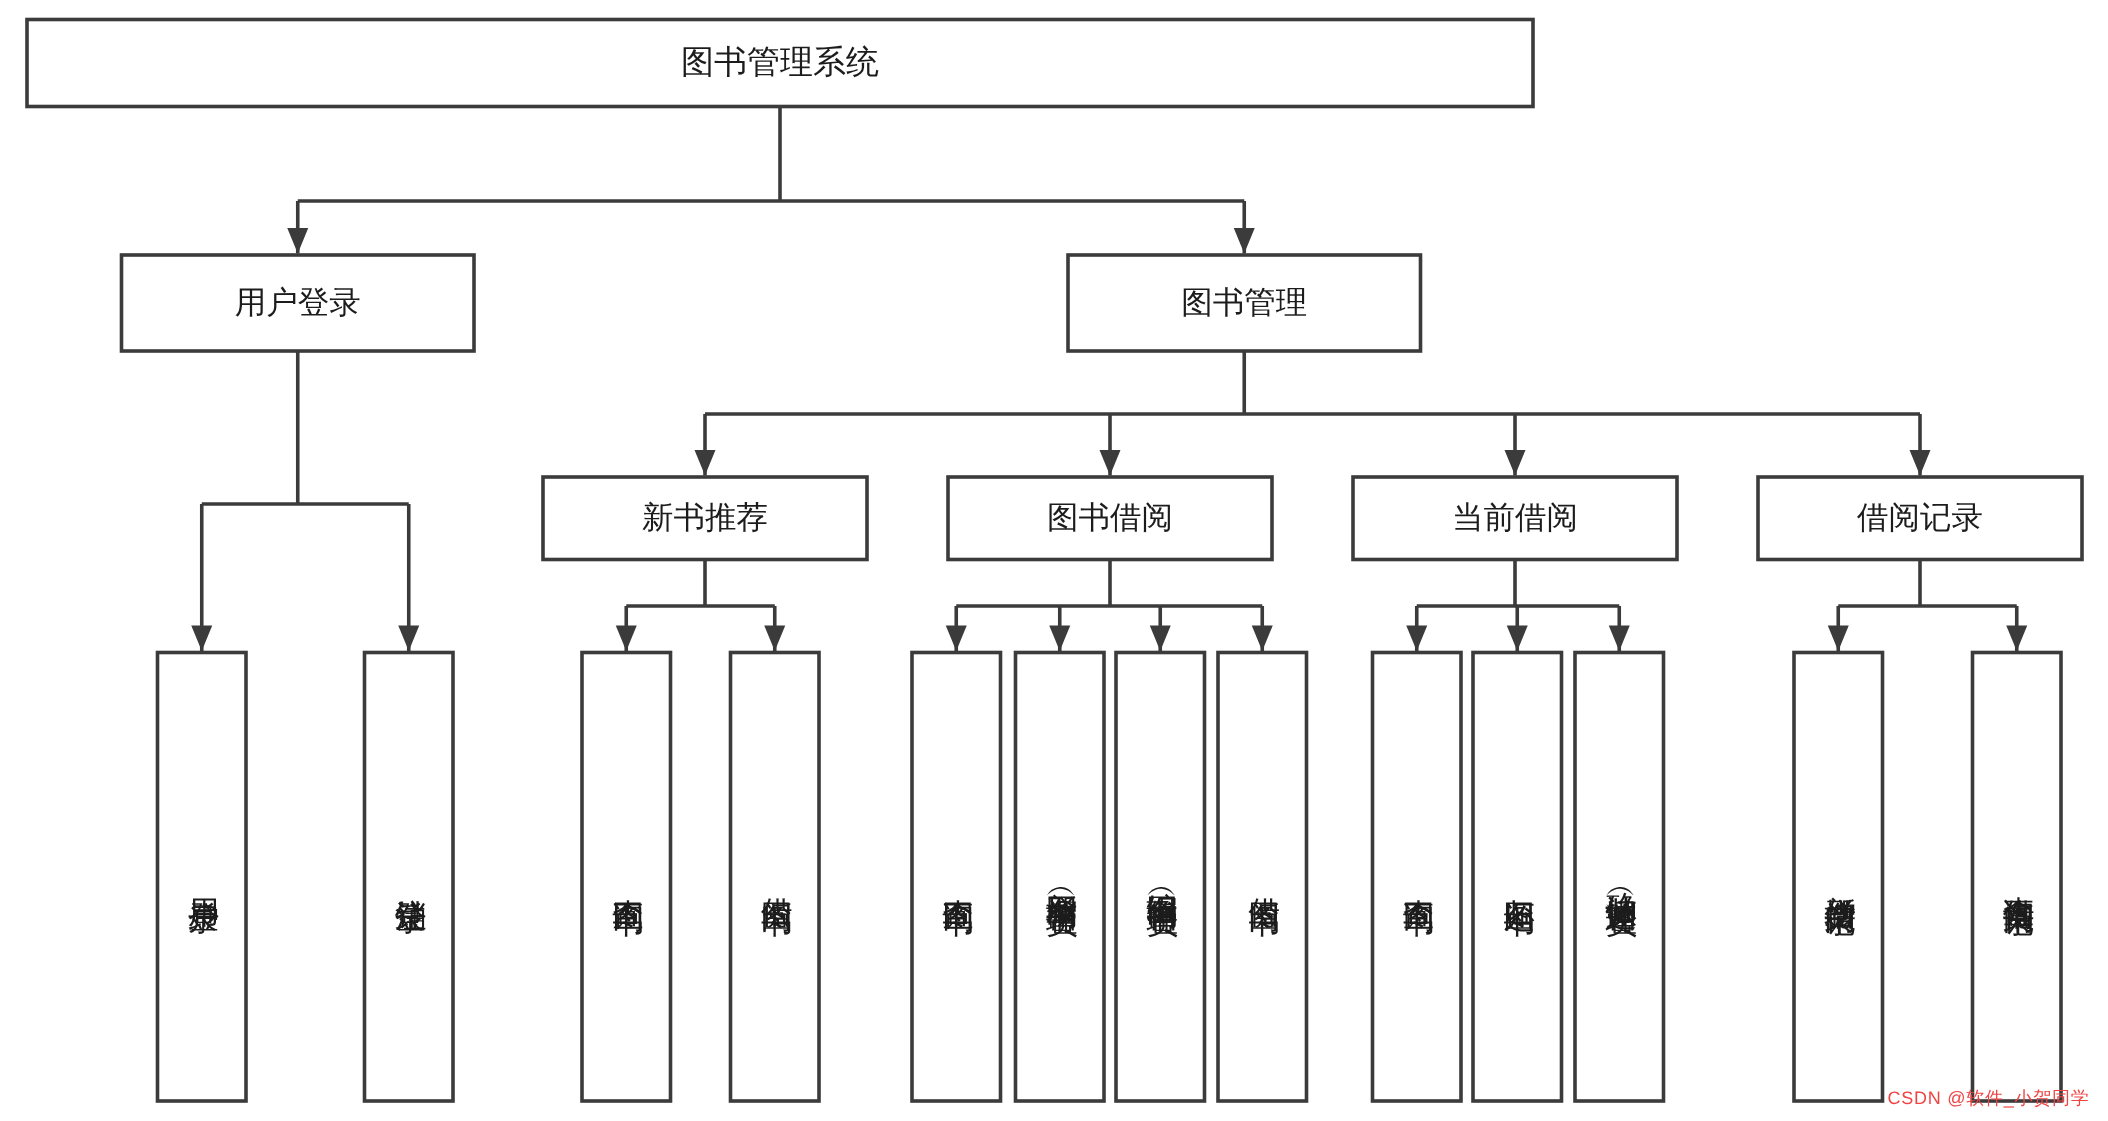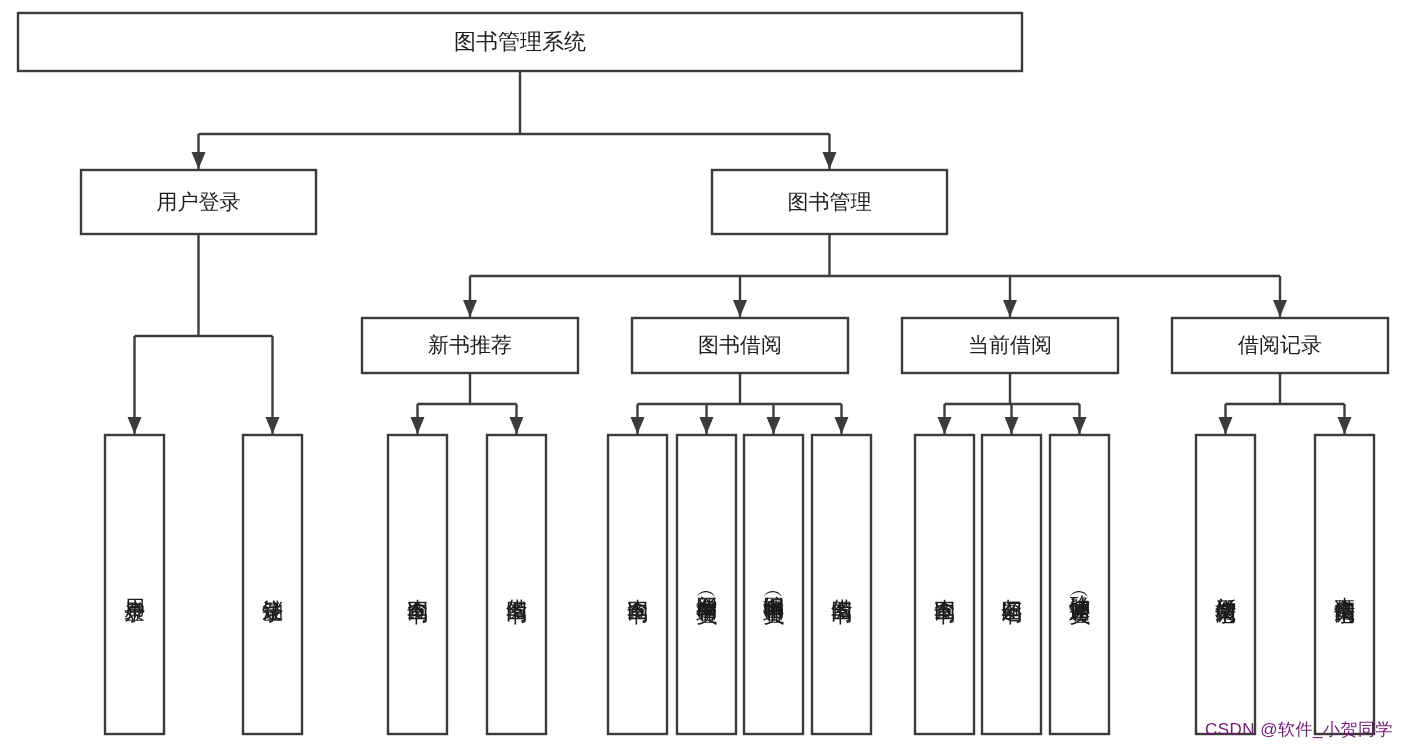"CSDN @软件_小贺同学" .watermark { color: #701a75 -> #ef4444; font-size: 17px -> 12px }
